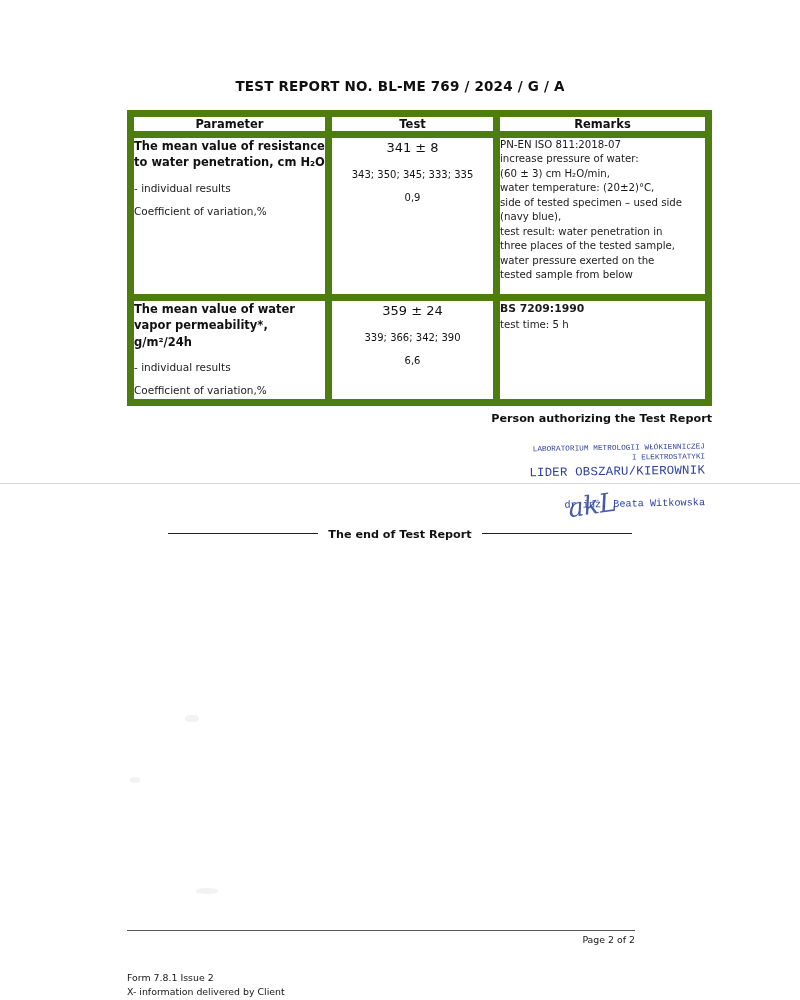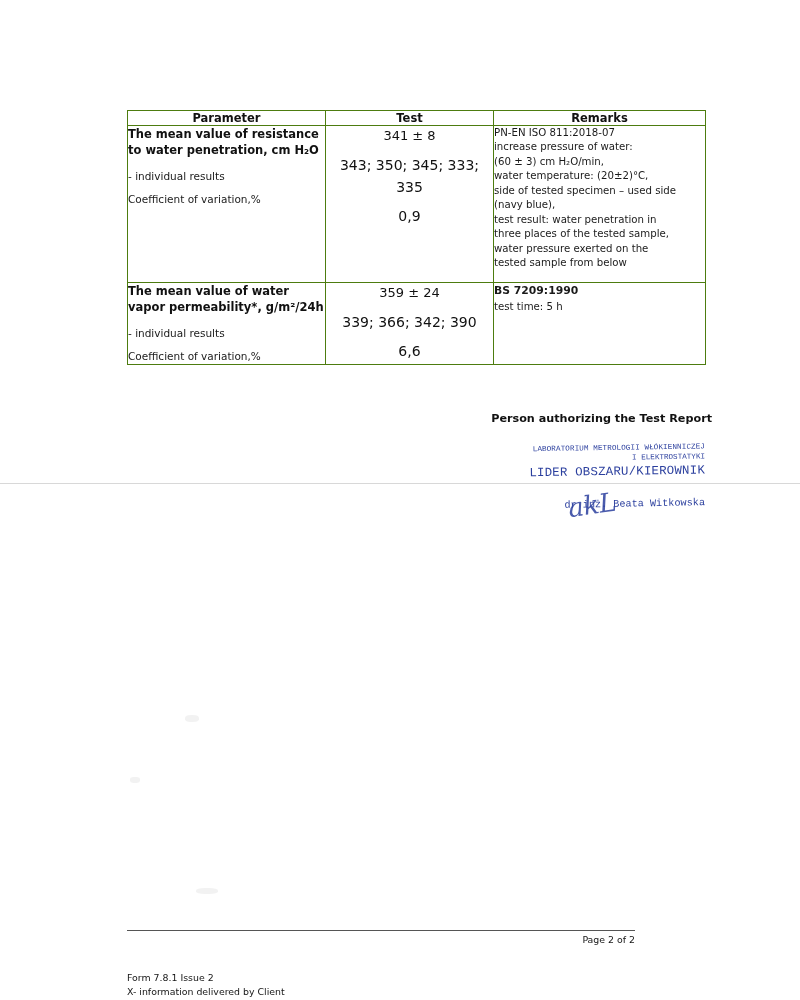"TEST REPORT NO. BL-ME 769" div.report-title { html: none -> <div>TEST REPORT NO. BL-ME 769 / 2024 / G / A</div> }
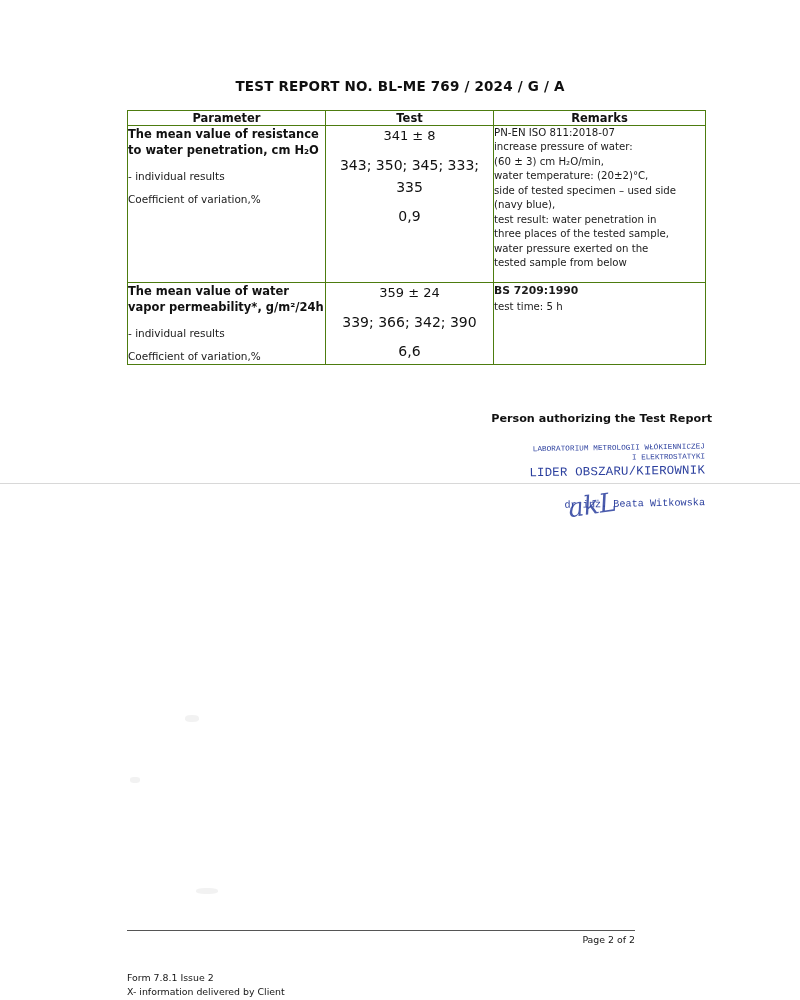"Parameter" table.report td, table.report th { border: 1px solid #4d7c0f -> 7px solid #4d7c0f }
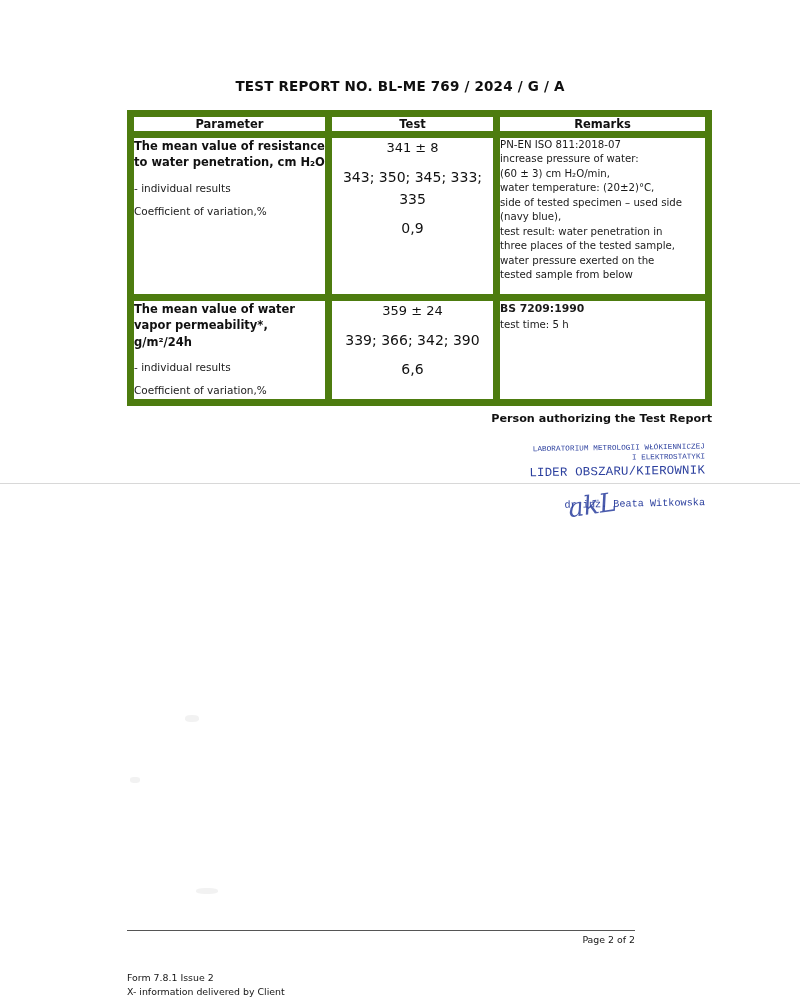"343; 350; 345; 333; 335" .value-line { font-size: 14px -> 10px }
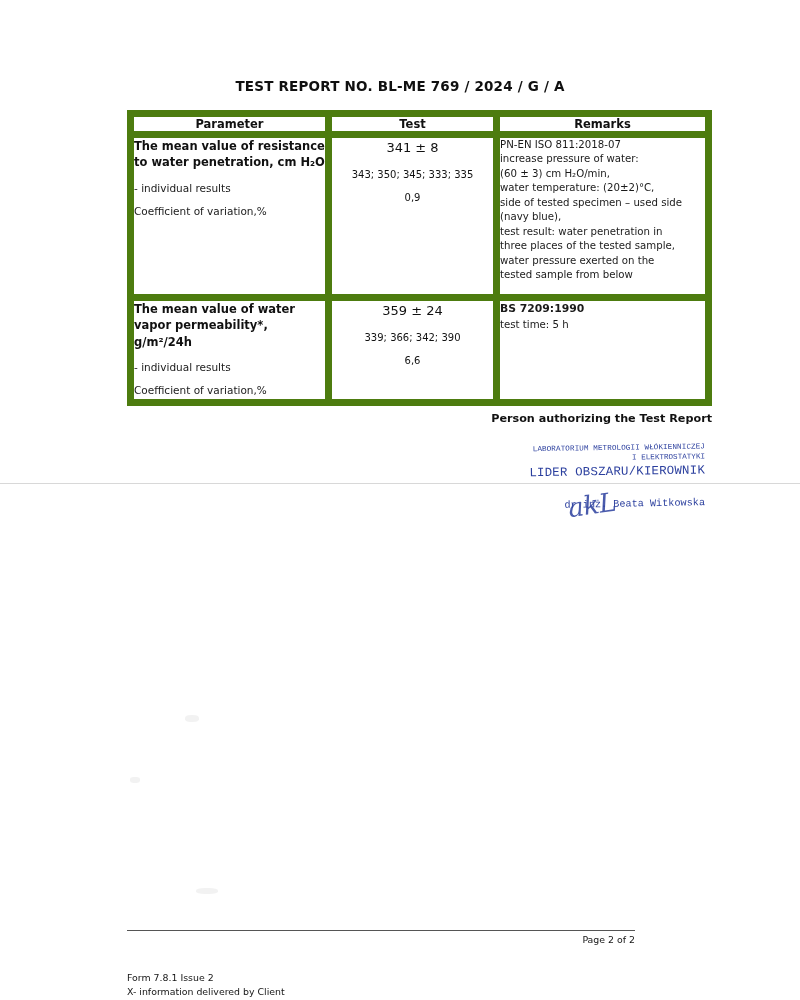"The end of Test Report" div.end-row { html: none -> <div> <span></span><span>The end of Test Report</span><span></span> </div> }
